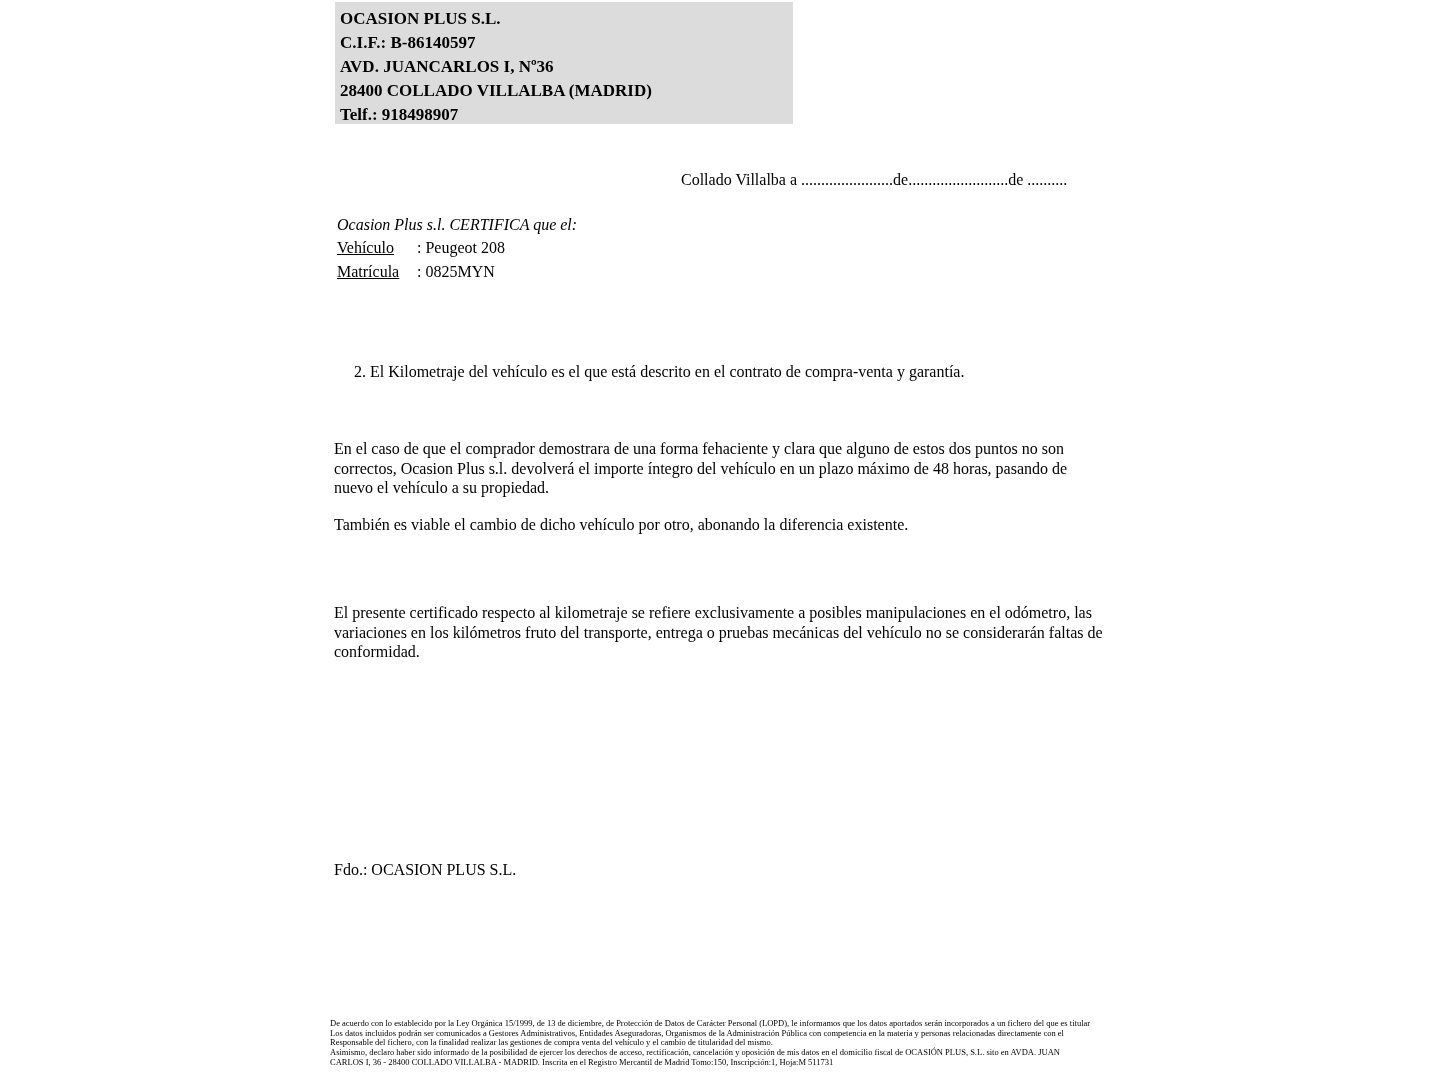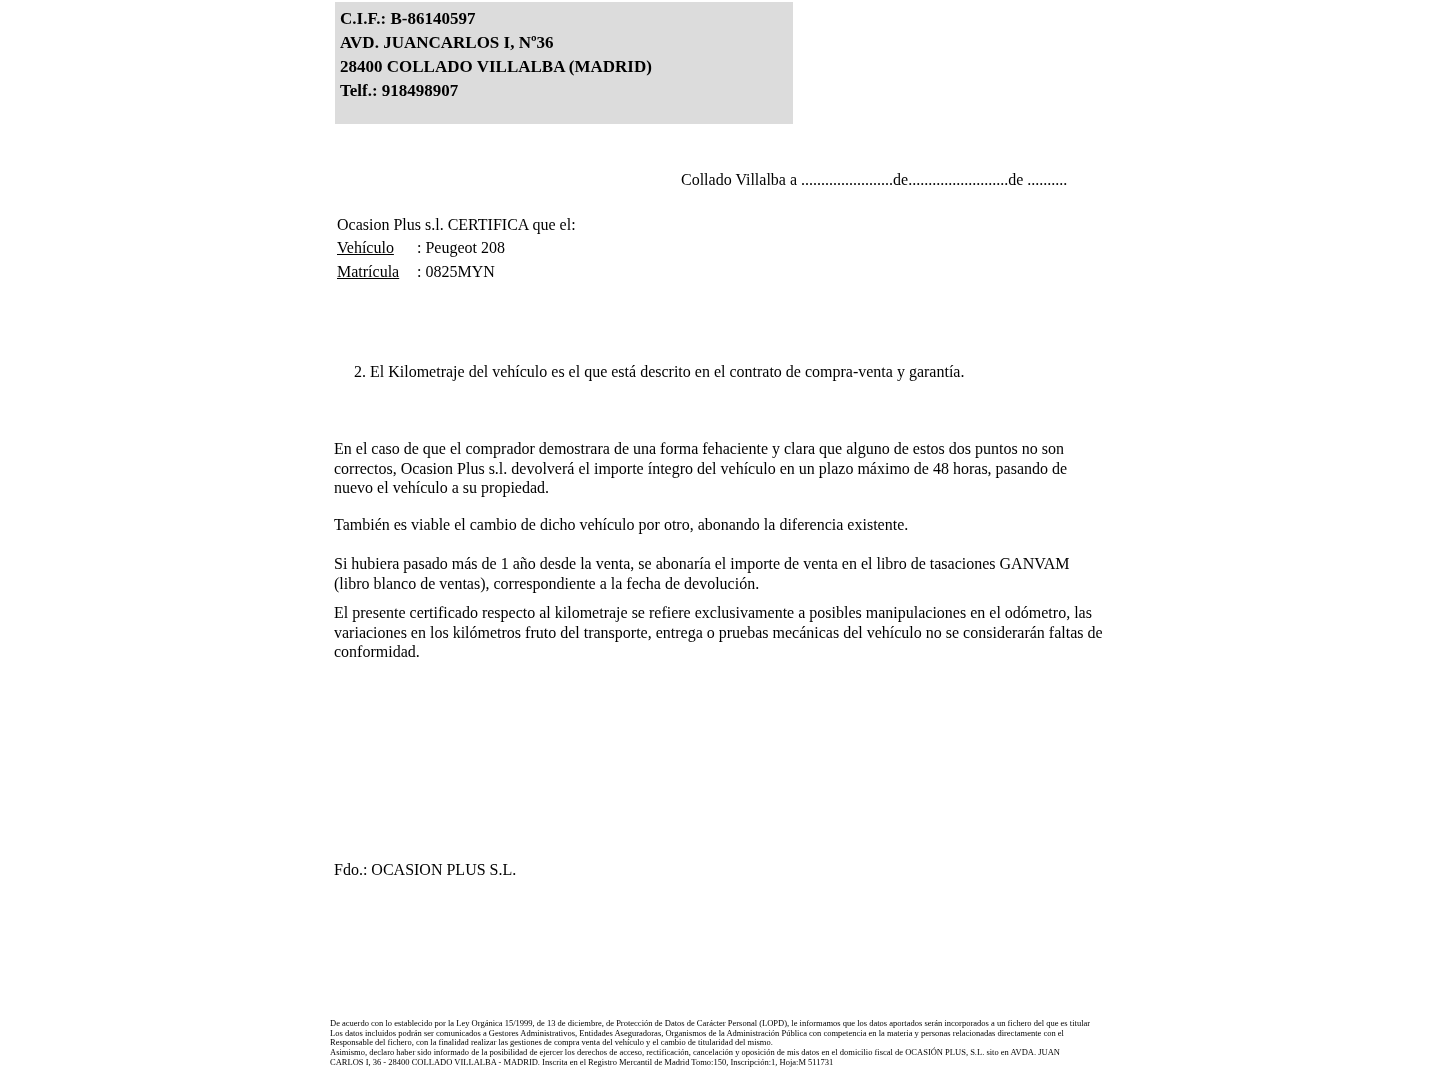"OCASION PLUS S.L." div { html: none -> <div>OCASION PLUS S.L.</div> }
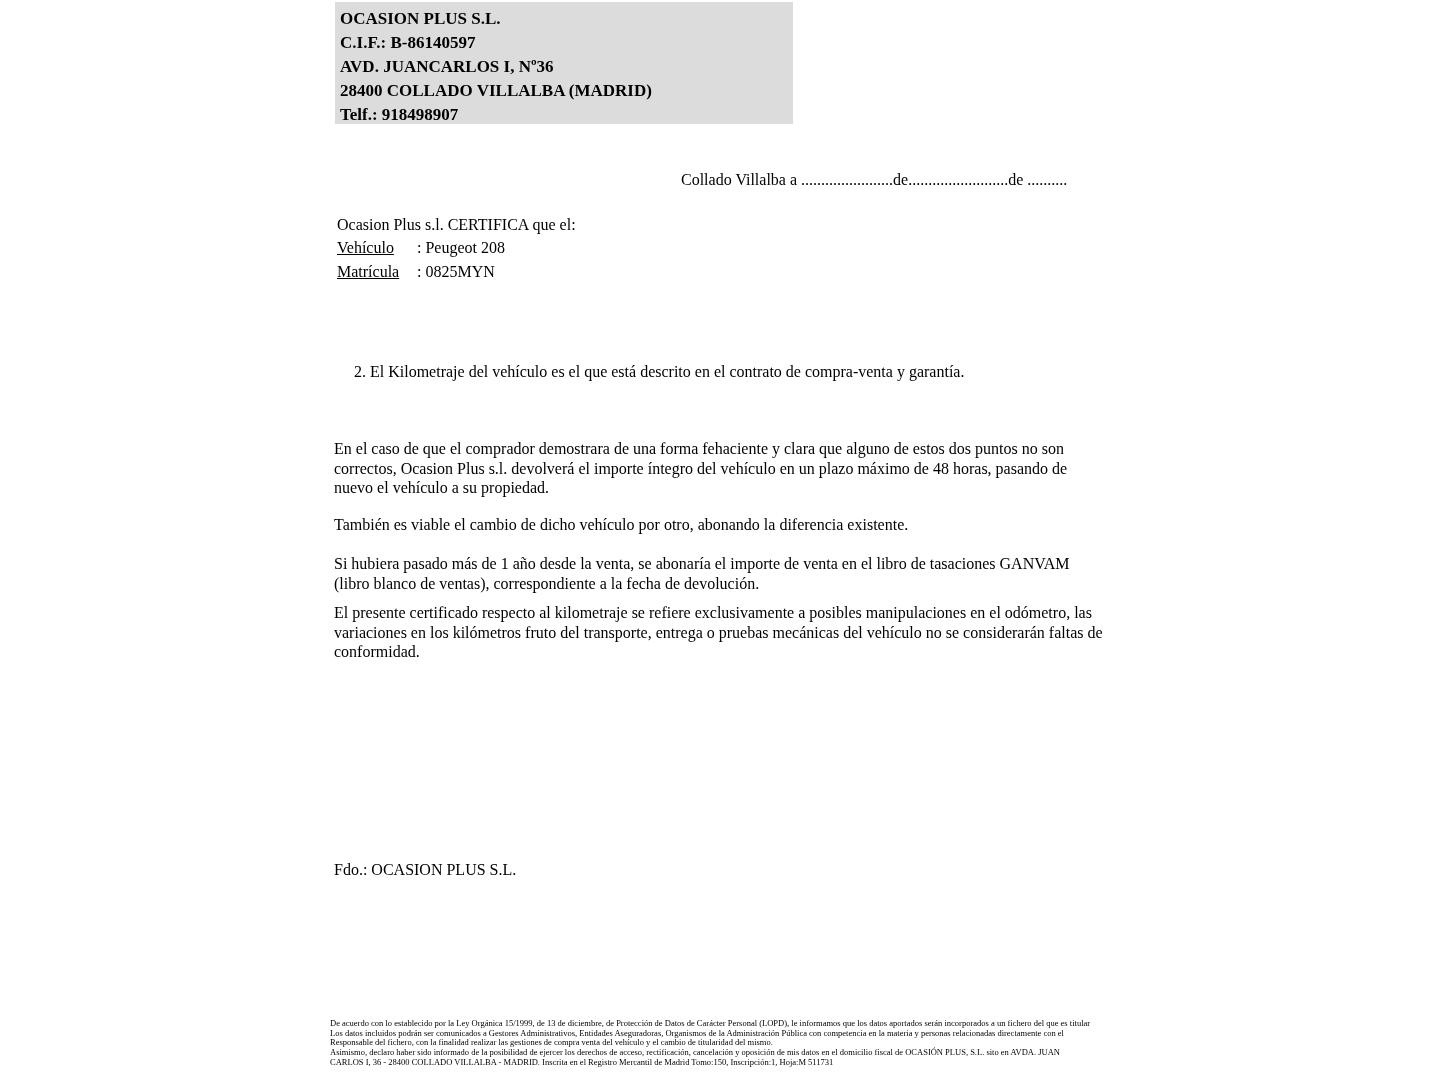"Ocasion Plus s.l. CERTIFICA que" .cert-intro { font-style: none -> italic }
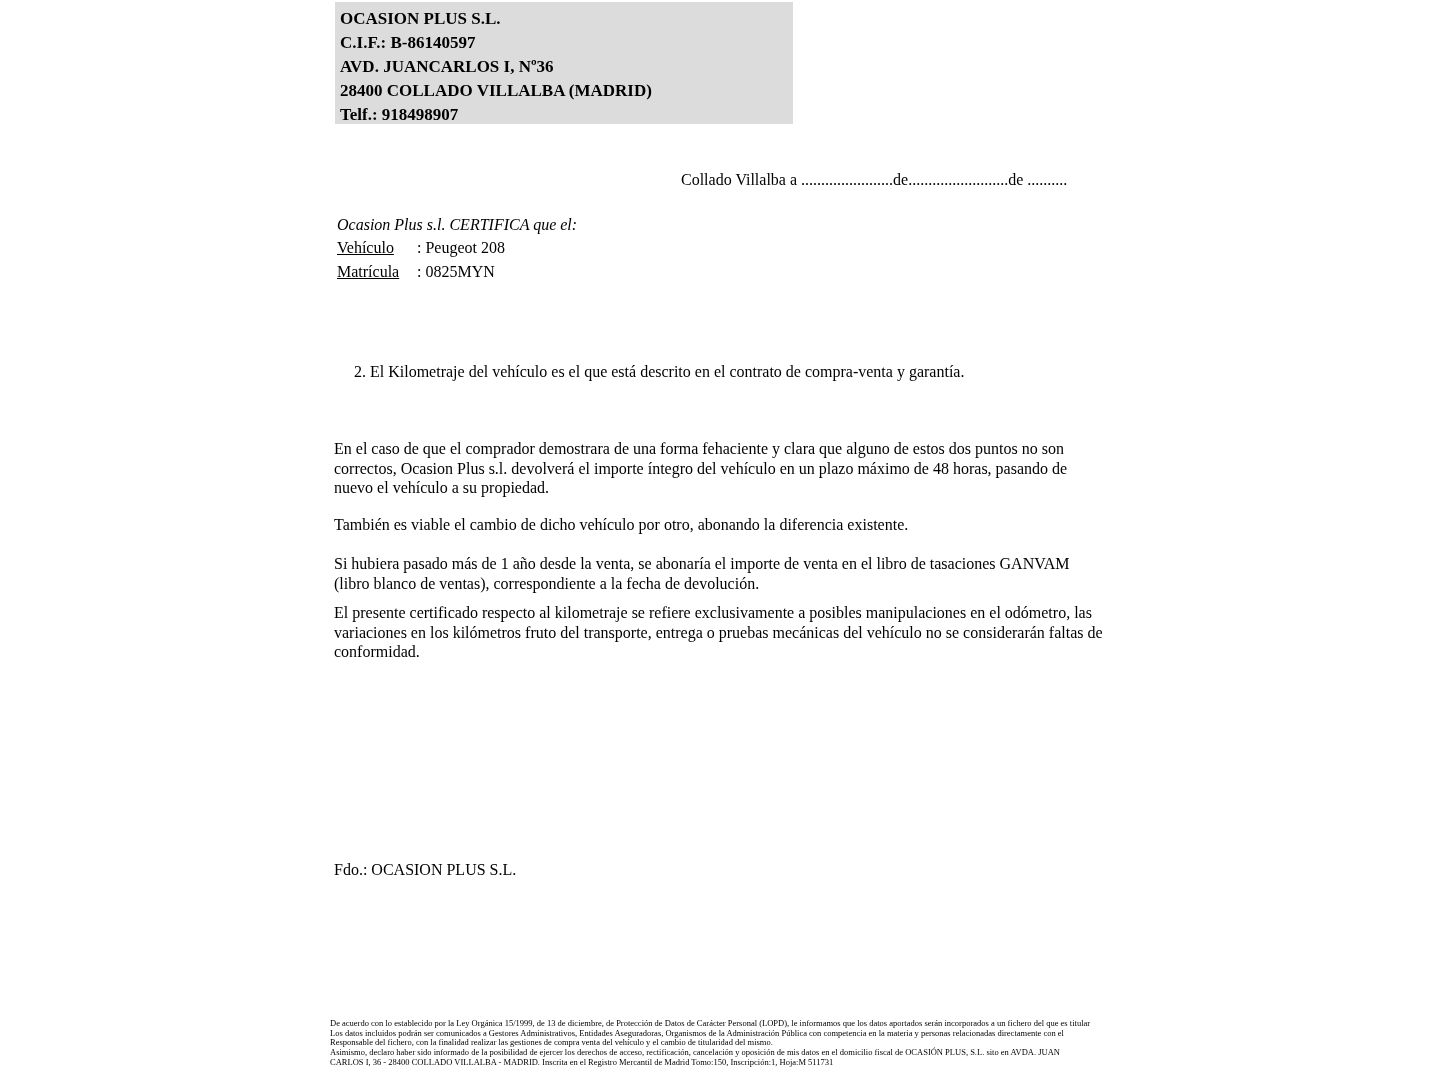"Si hubiera pasado más de" div.para { html: <div>Si hubiera pasado más de 1 año desde la venta, se abonaría el importe de venta en el libro de tasaciones GANVAM (libro blanco de ventas), correspondiente a la fecha de devolución.</div> -> none }
